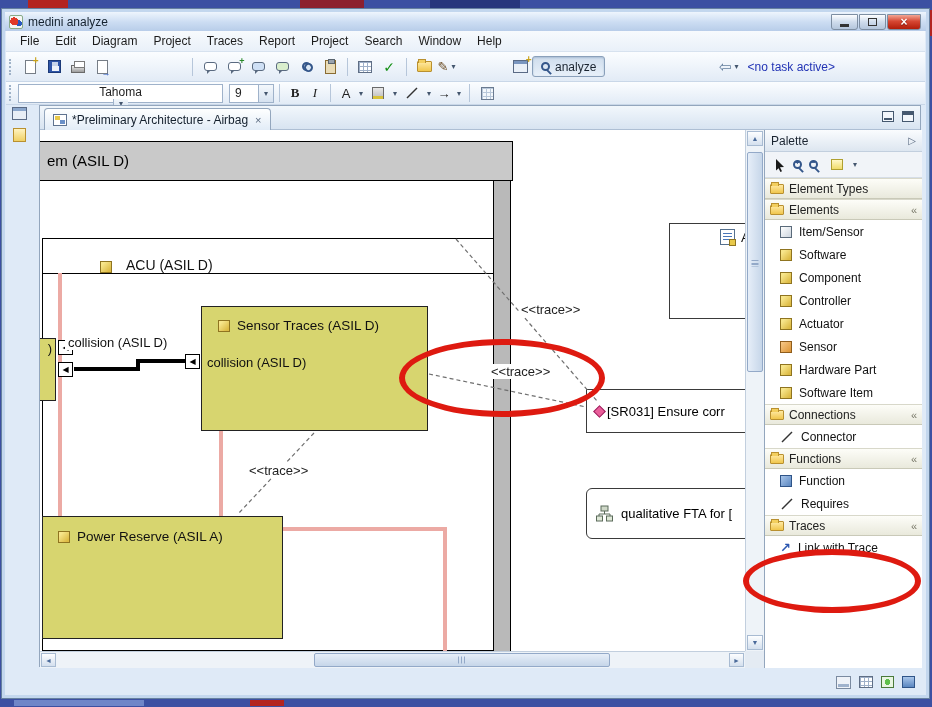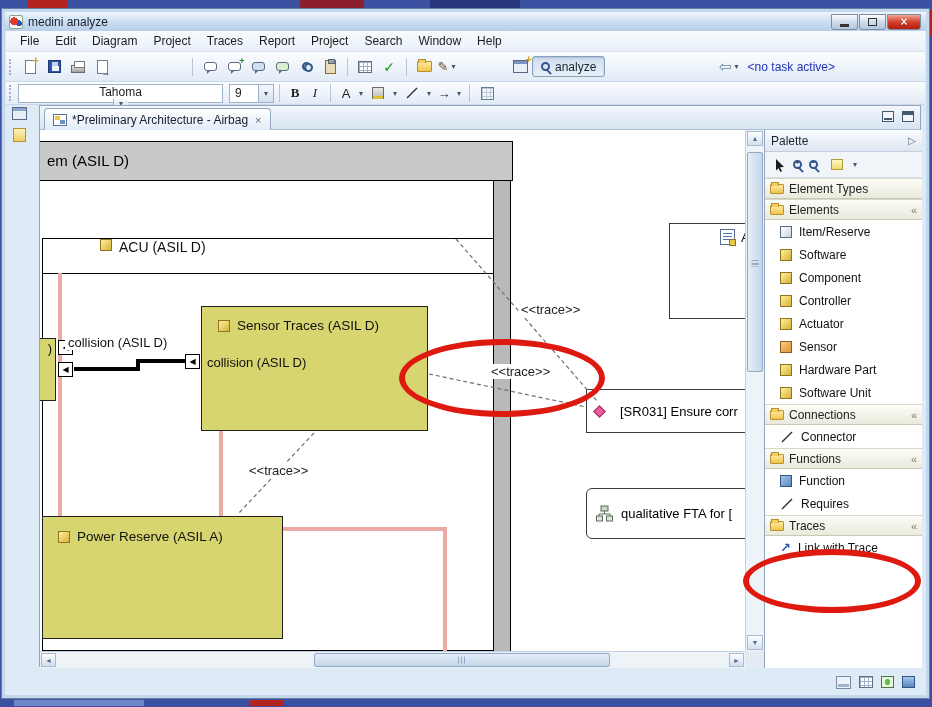"Item/Reserve" span { text: Item/Reserve -> Item/Sensor }
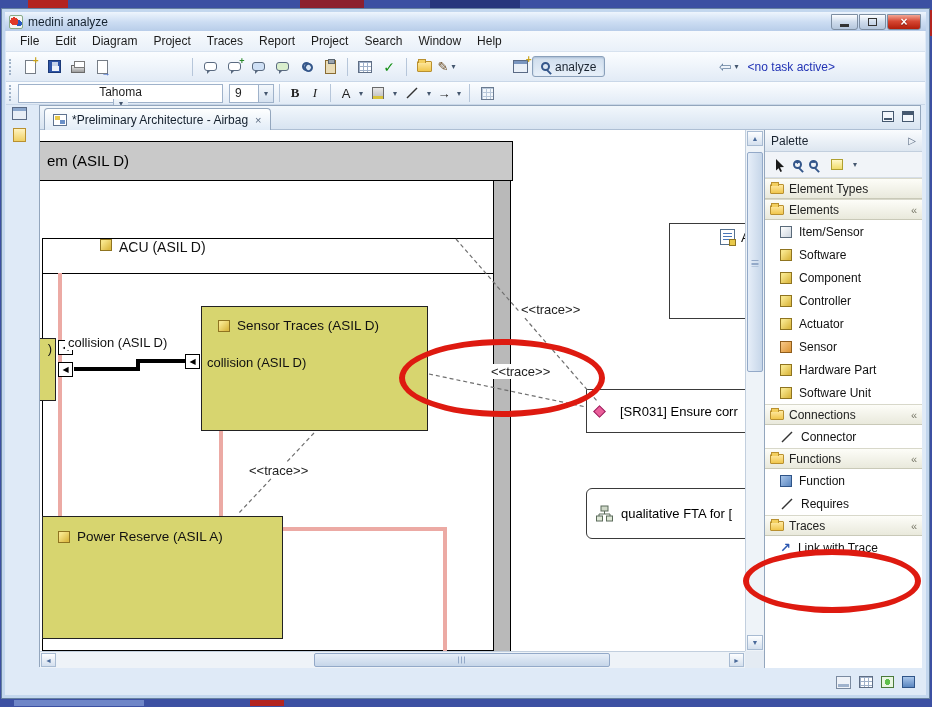"ACU (ASIL D)" .acu-header { align-items: flex-start -> flex-end; gap: 7px -> 14px }
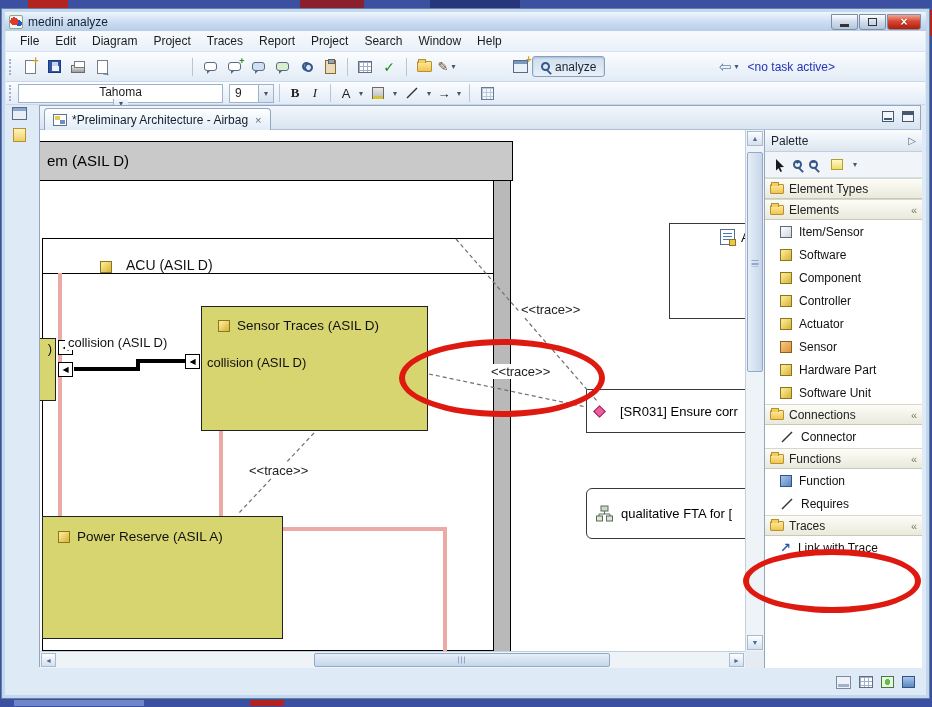"Software Unit" span { text: Unit -> Item }
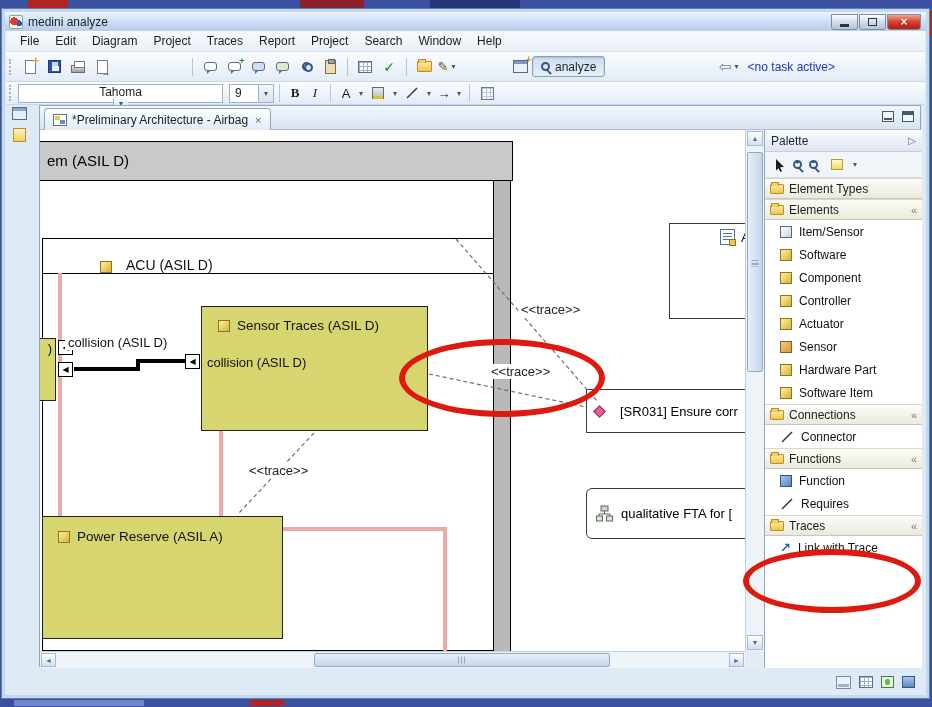"[SR031] Ensure corr" div.white-node { gap: 16px -> 3px }
